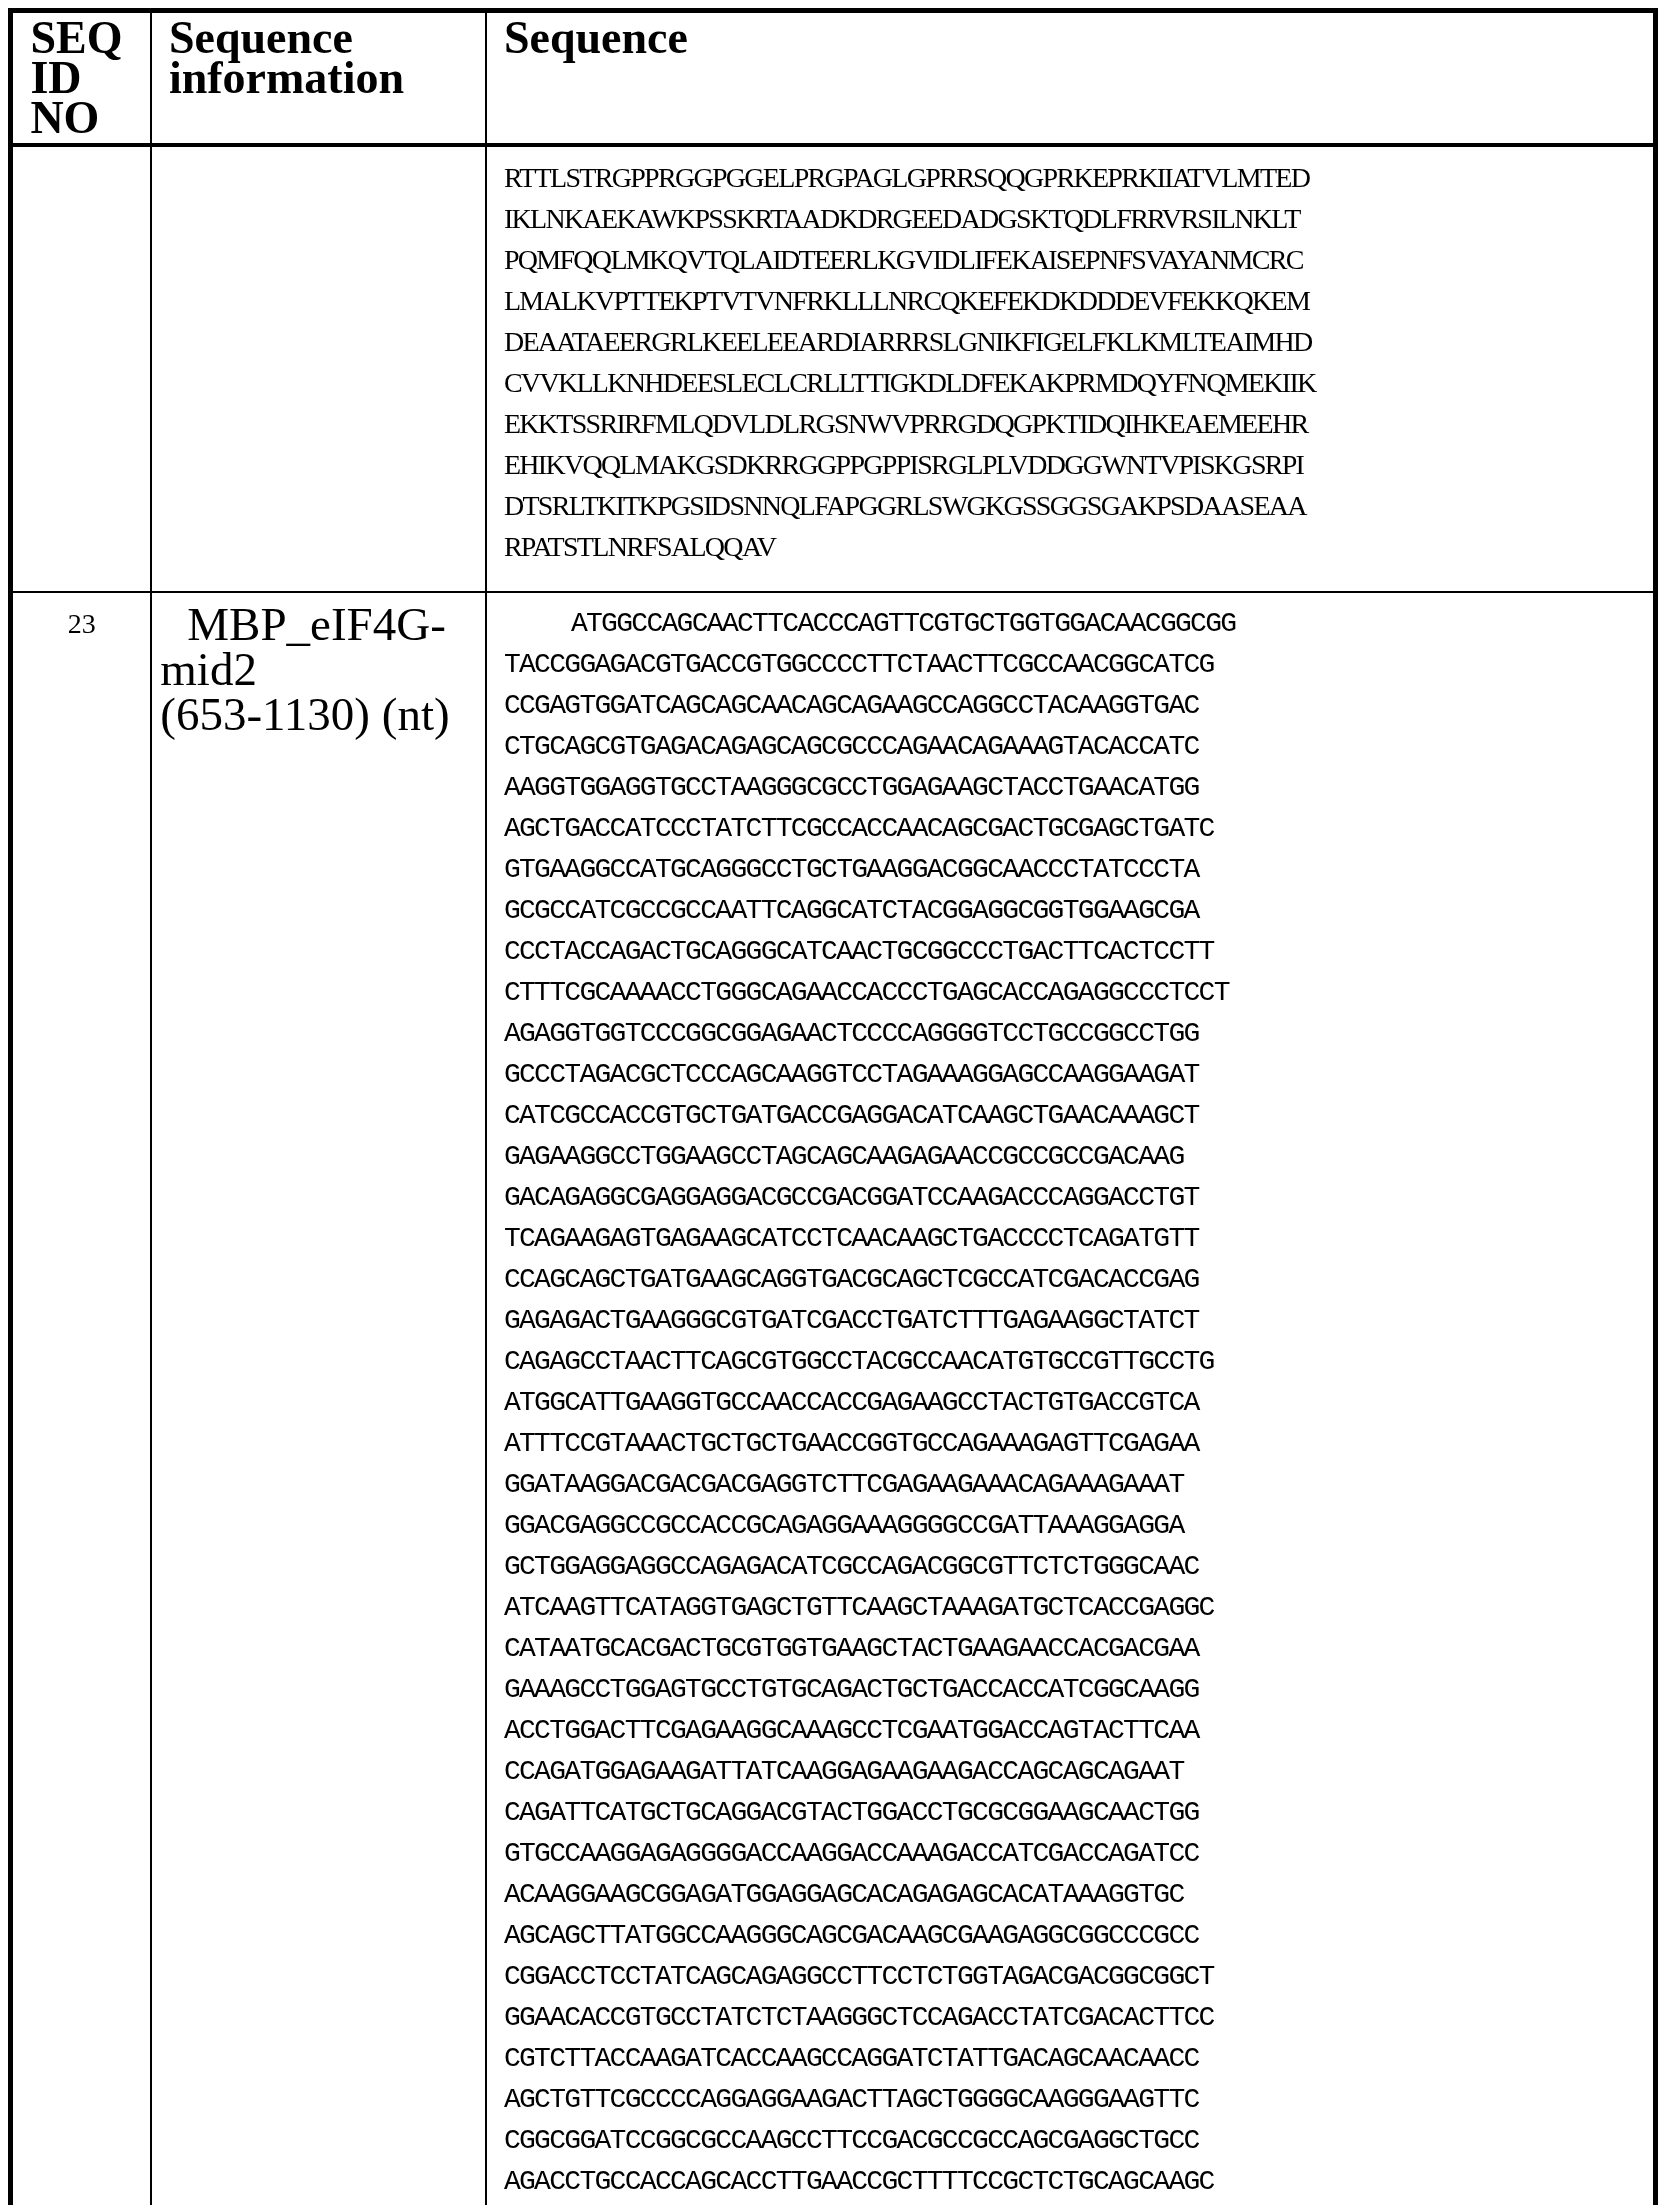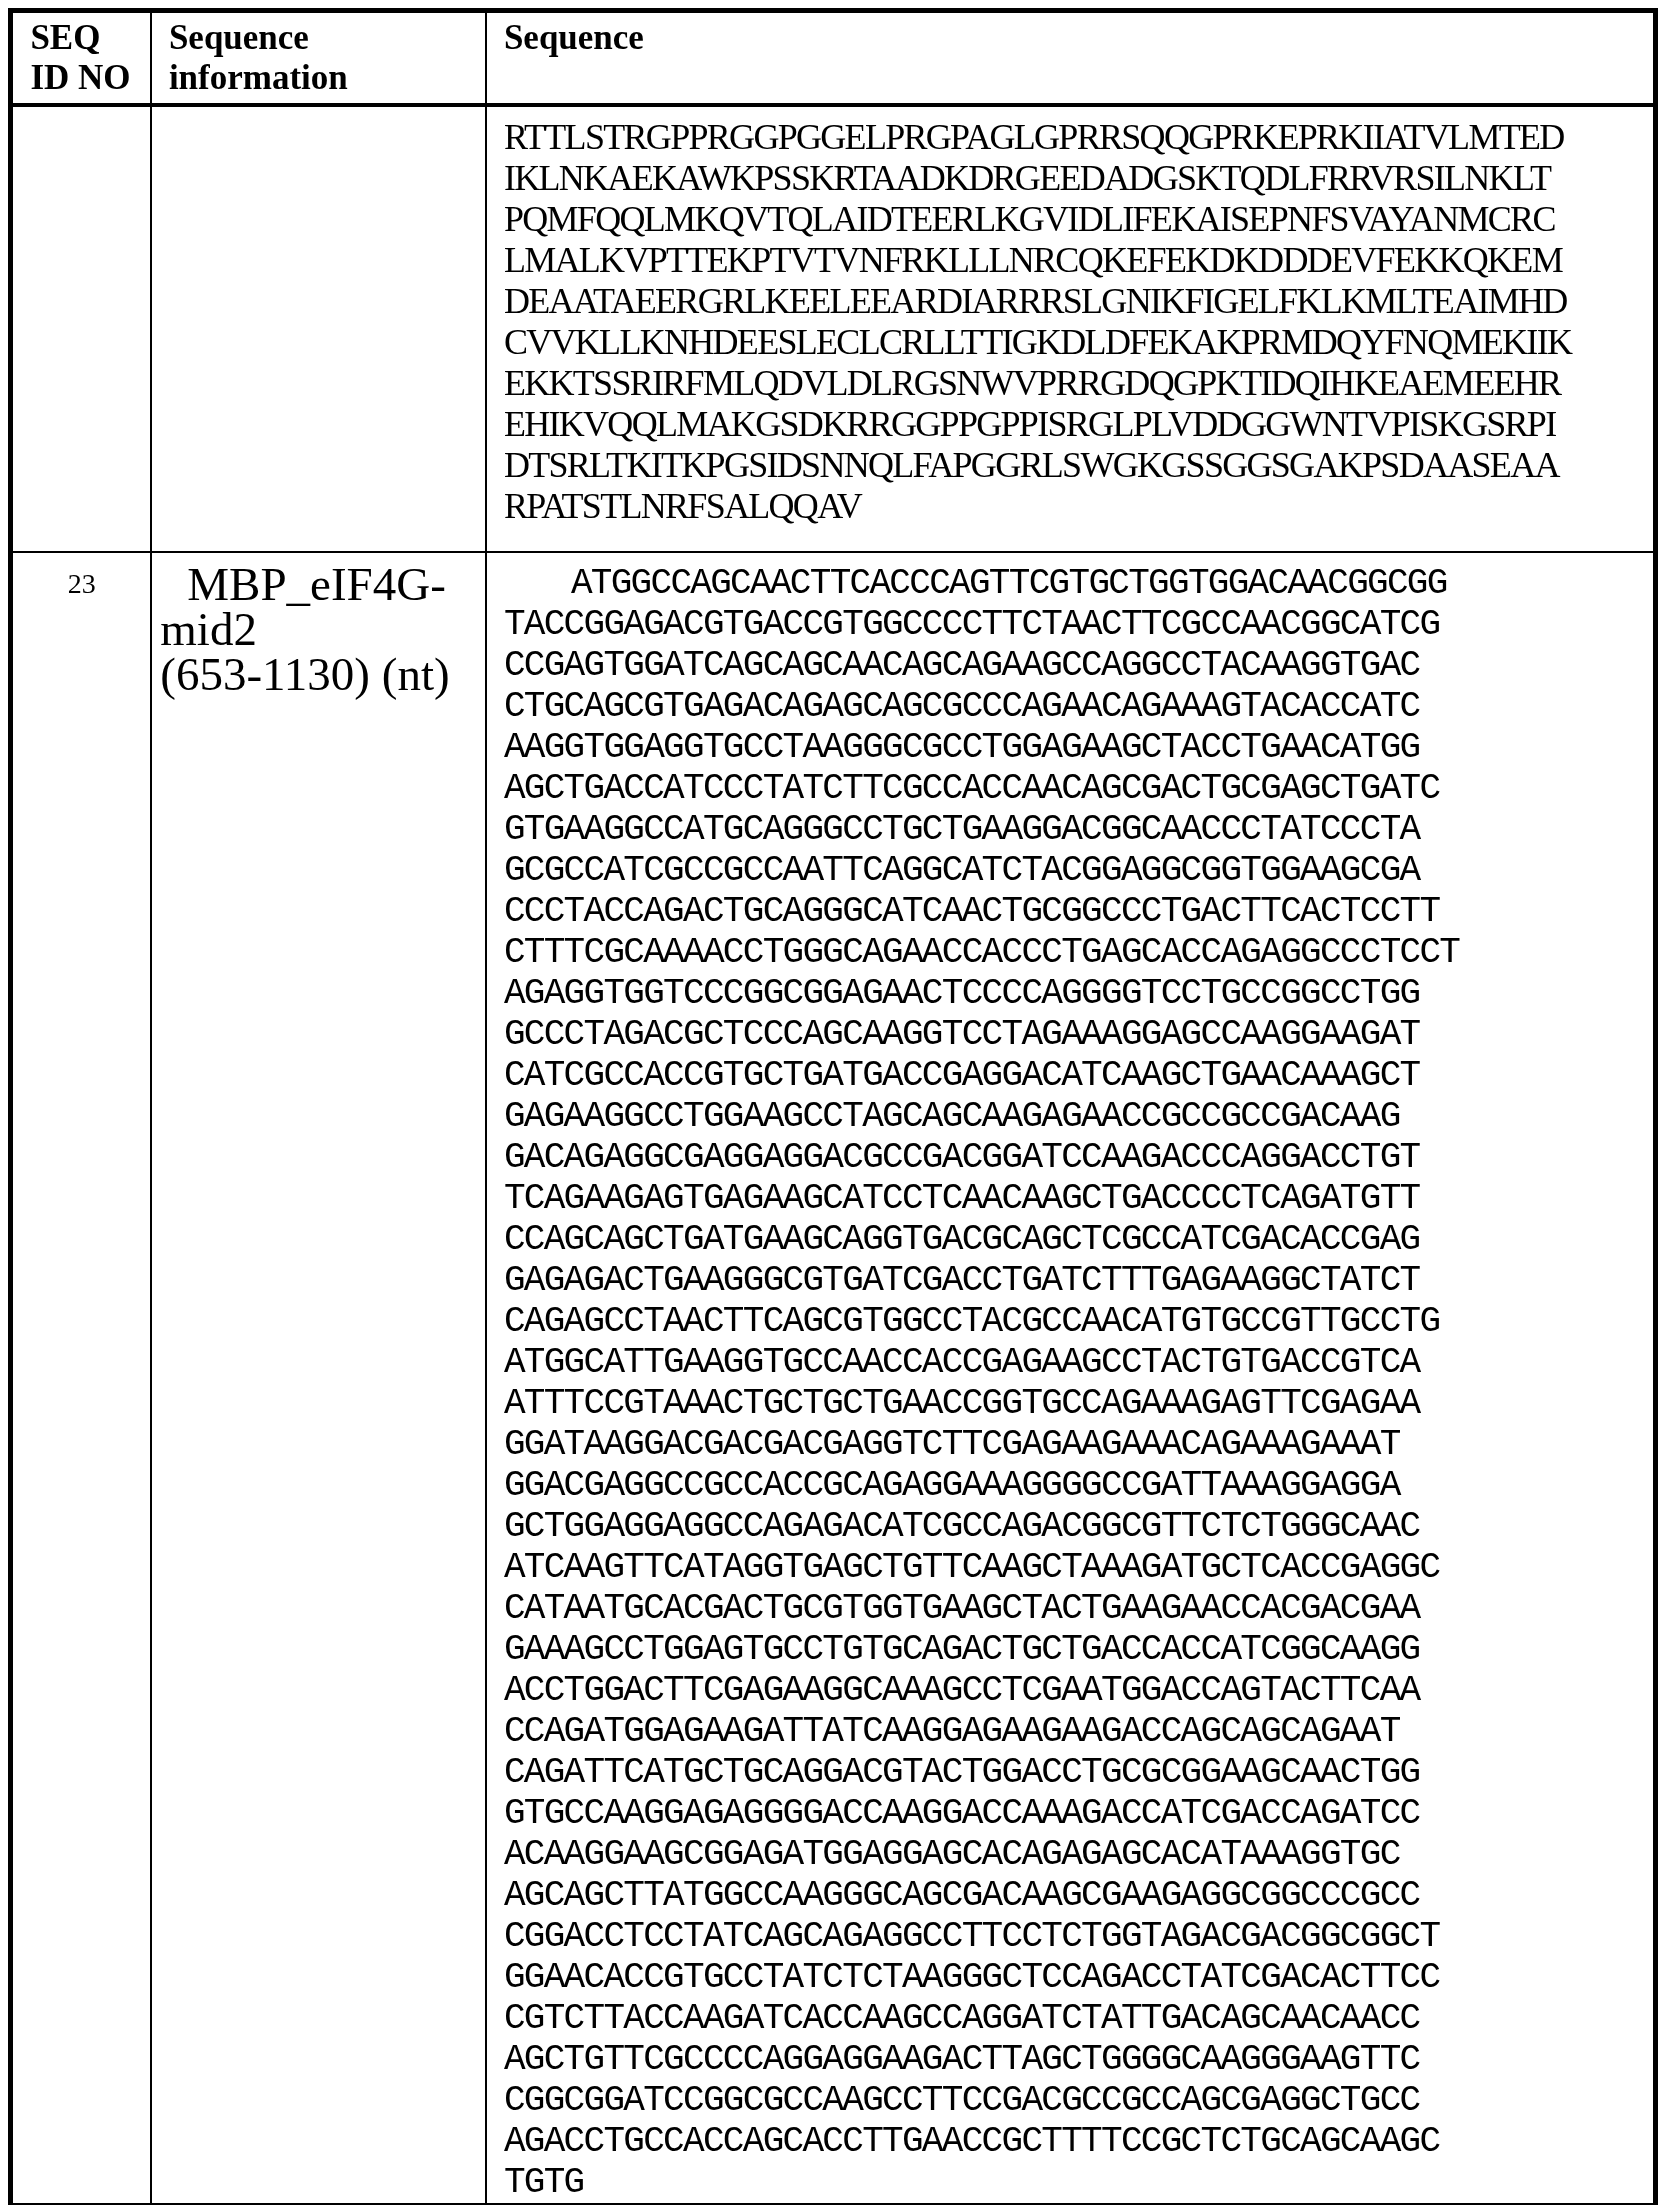"SEQ" th.hdr { font-size: 35px -> 46px }
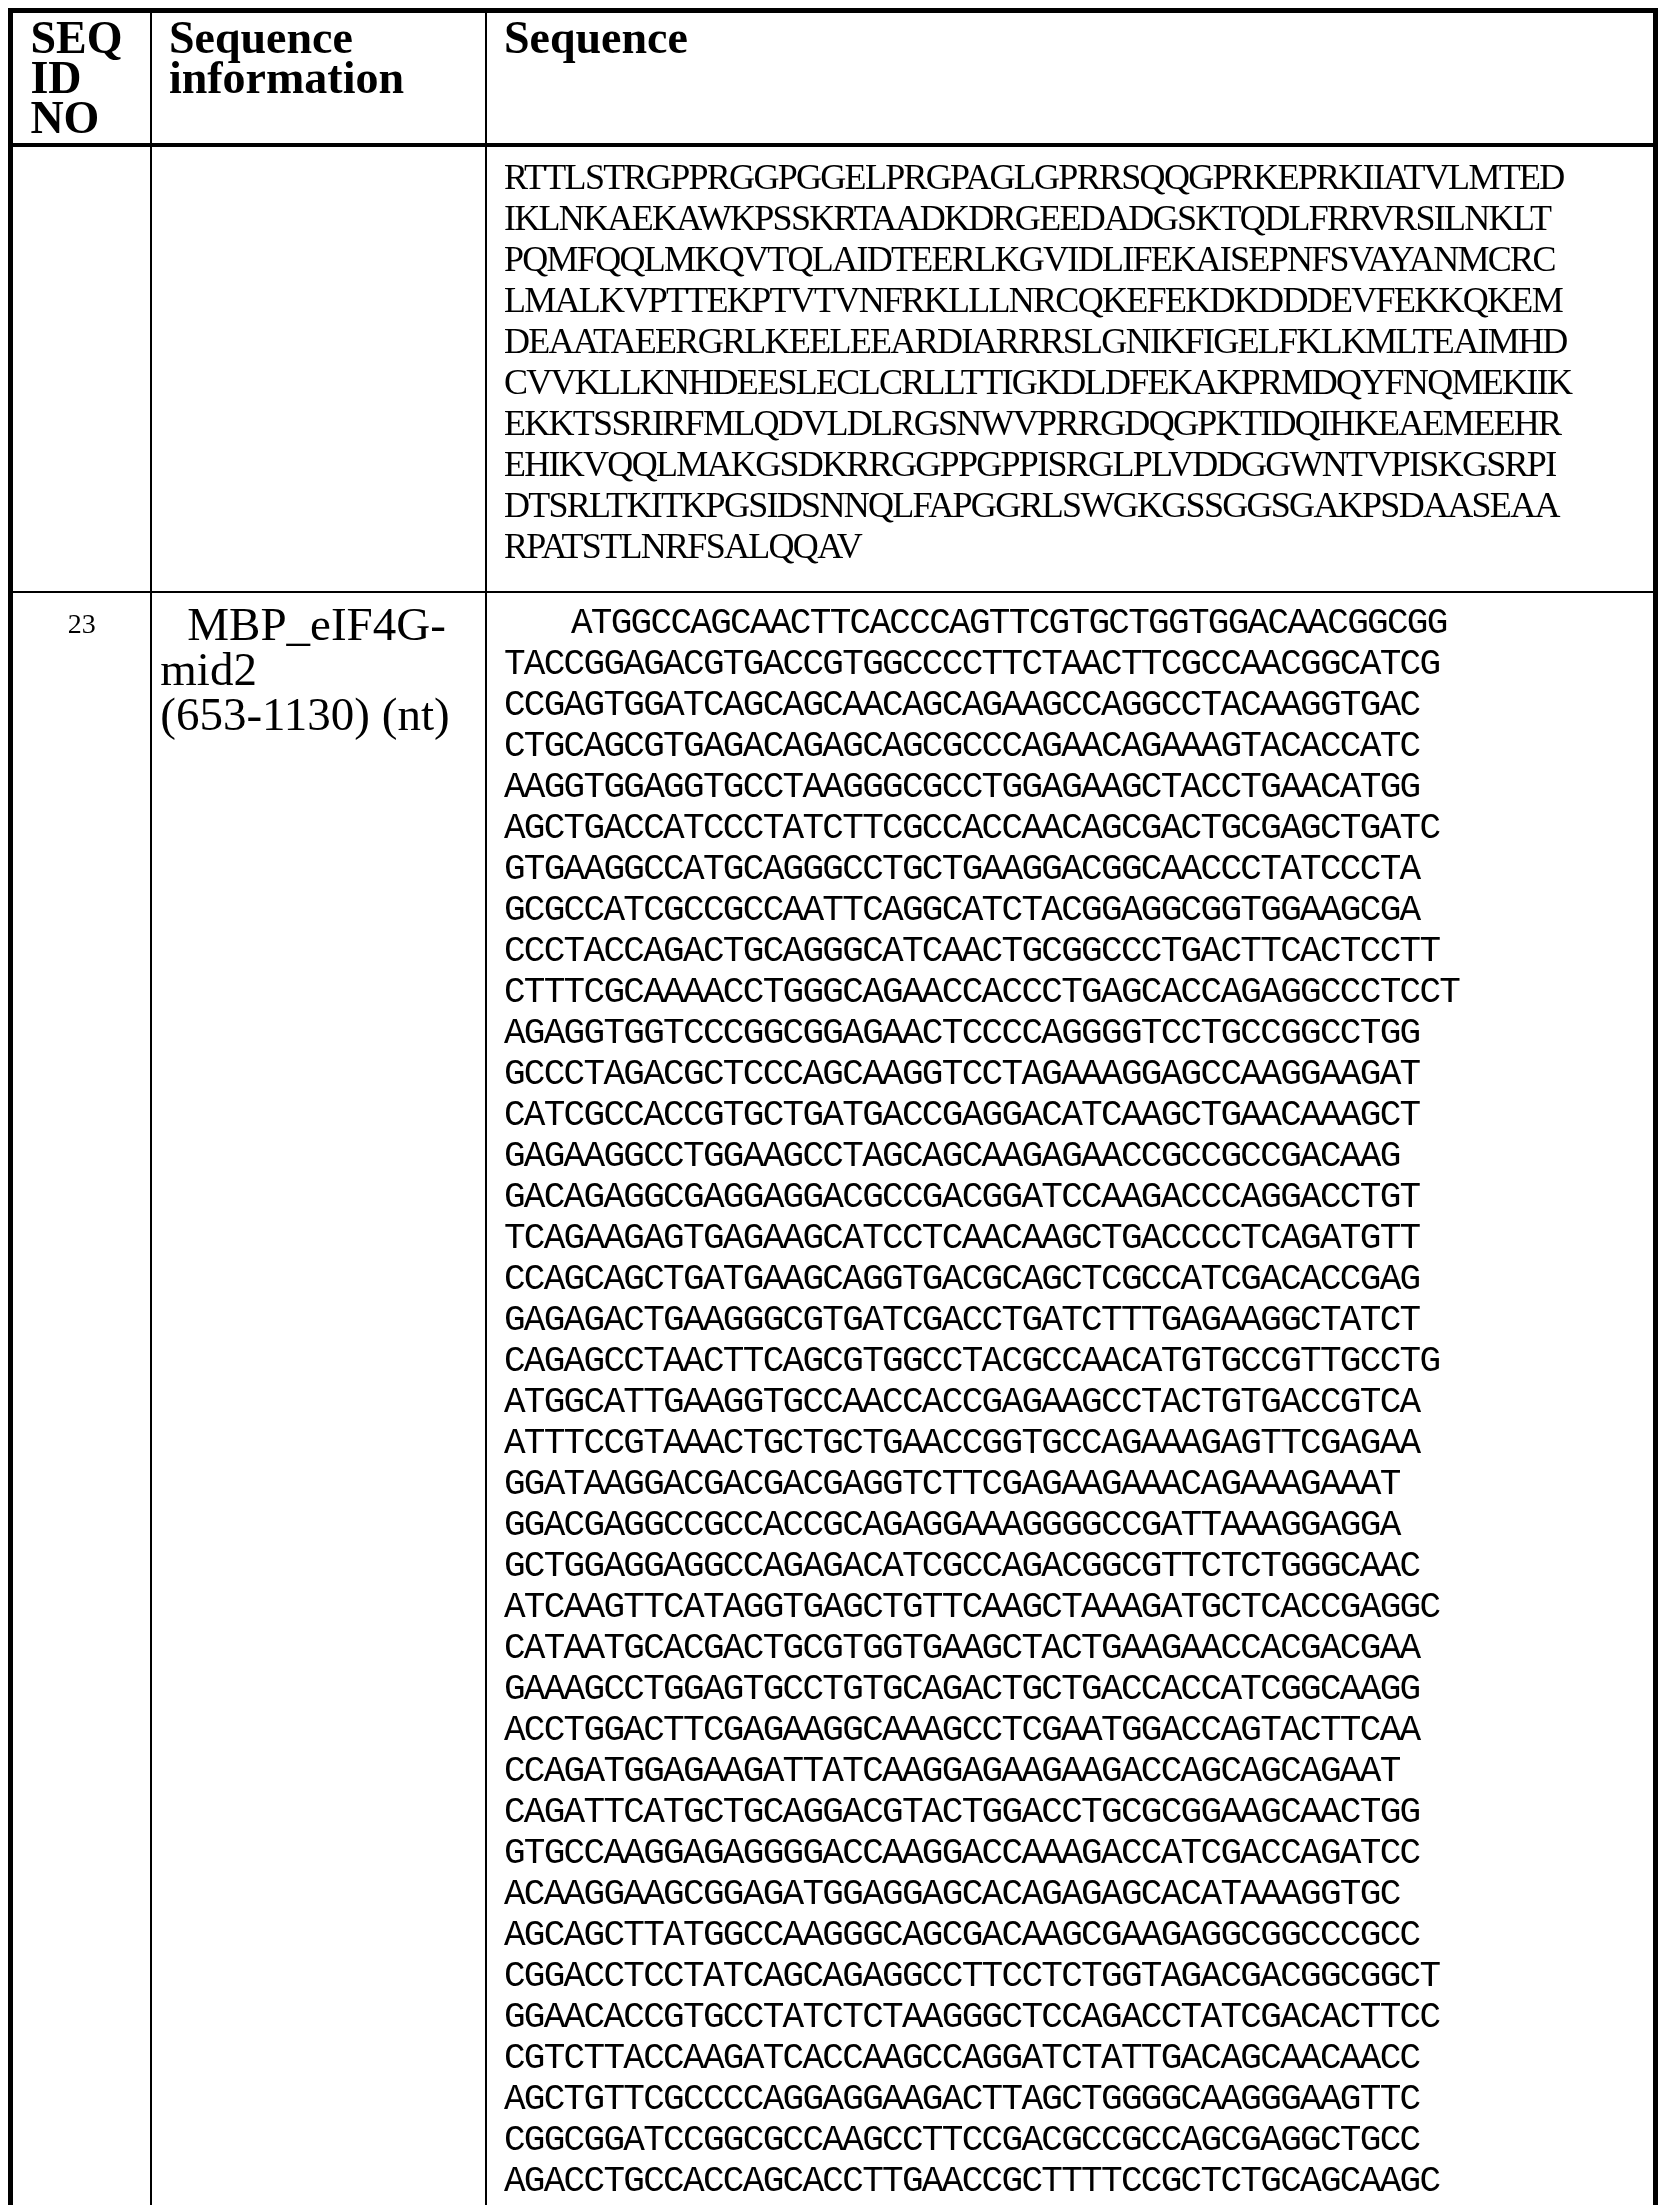"RTTLSTRGPPRGGPGGELPRGPAGLGPRRSQQGPRKEPRK" td.cell-seq { font-size: 36px -> 28px }
